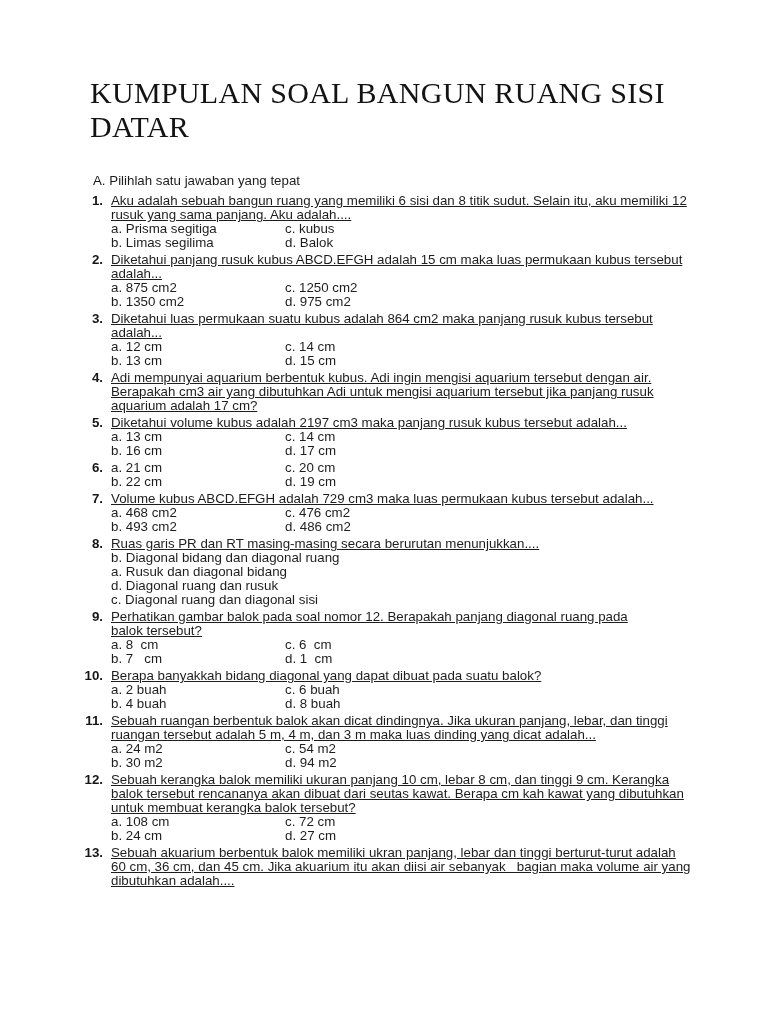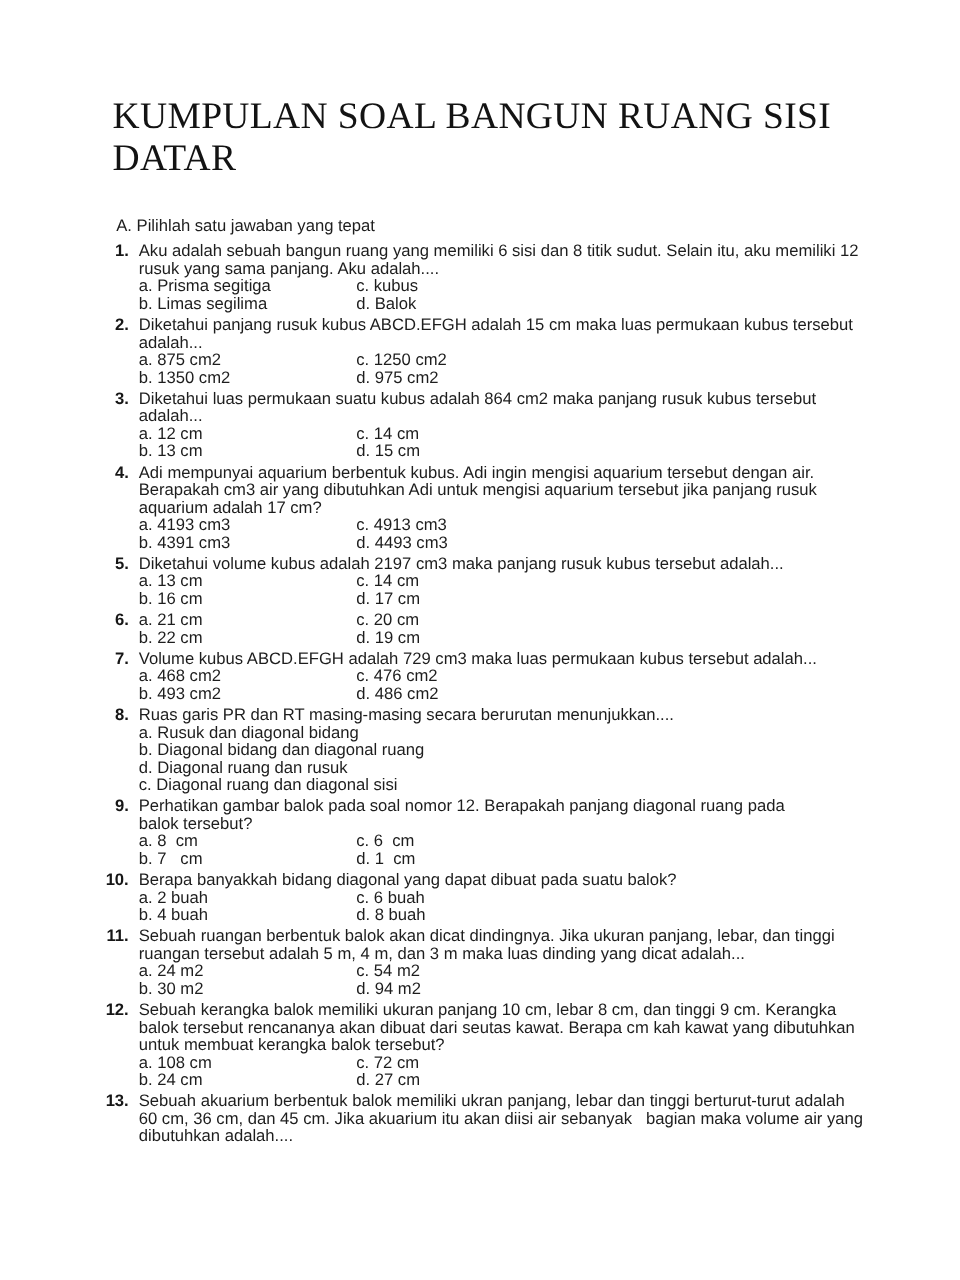"Aku adalah sebuah bangun ruang" .q-text { text-decoration: none -> underline }
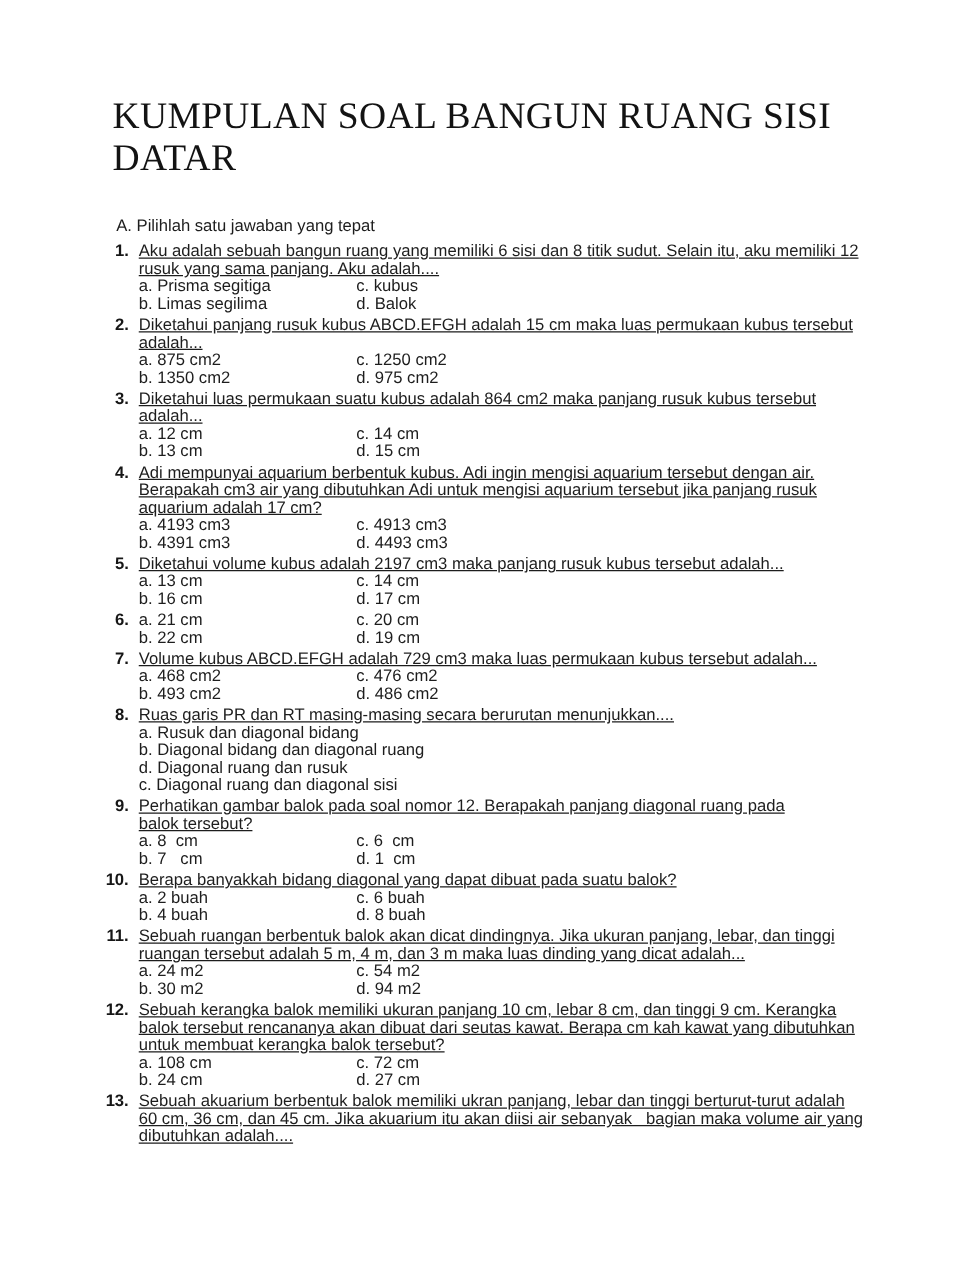"a. 4193 cm3" div.q-options { html: <div> <div>a. 4193 cm3</div> <div>b. 4391 cm3</div> <div>c. 4913 cm3</div> <div>d. 4493 cm3</div> </div> -> none }
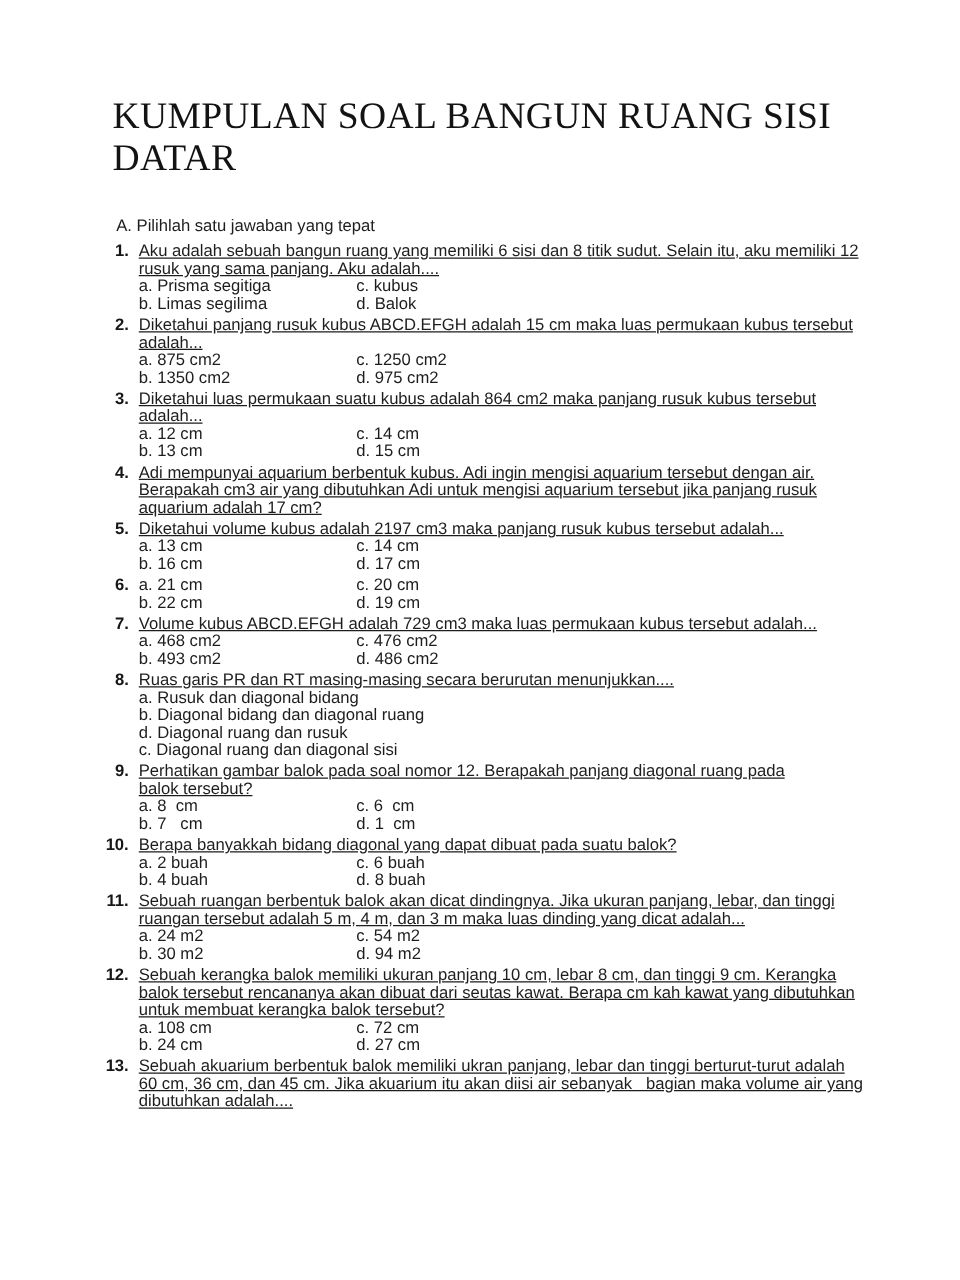"a. Rusuk dan diagonal bidang" div.opt { order: before "b. Diagonal bidang dan diagonal" -> after "b. Diagonal bidang dan diagonal" }
